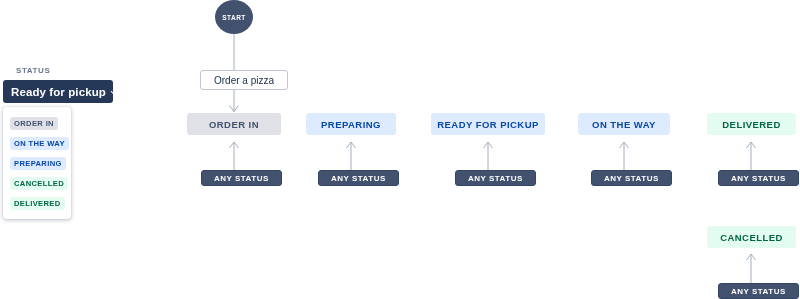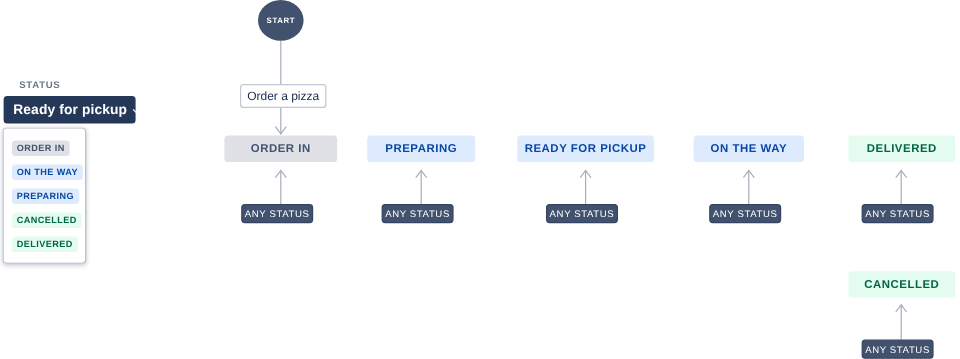"Order a pizza" div.trans-box { width: 72px -> 88px }
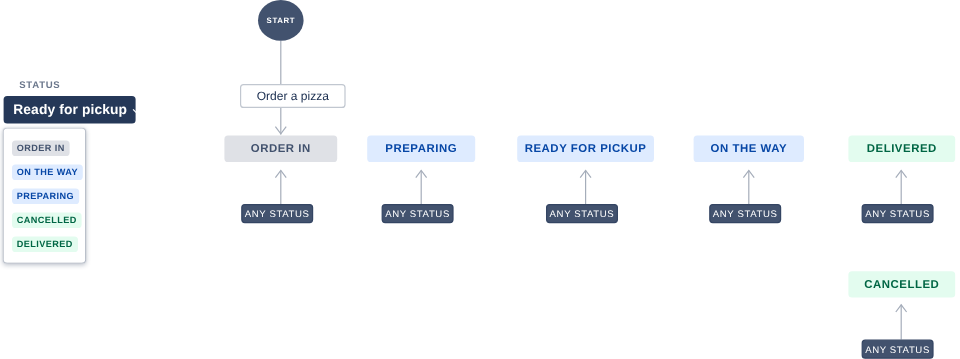"ANY STATUS" .any-pill { font-weight: 400 -> 700; padding: 0 2px -> 0 12px }
